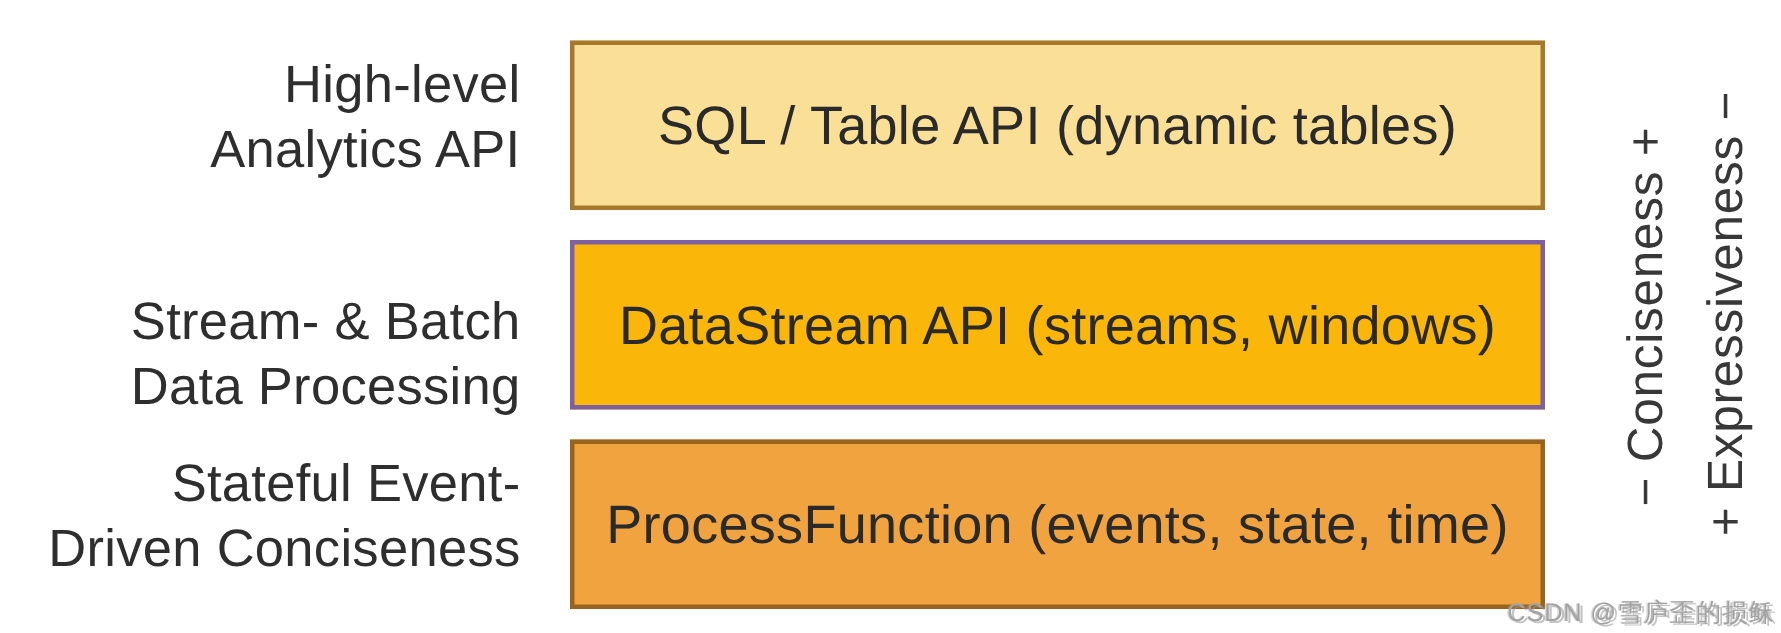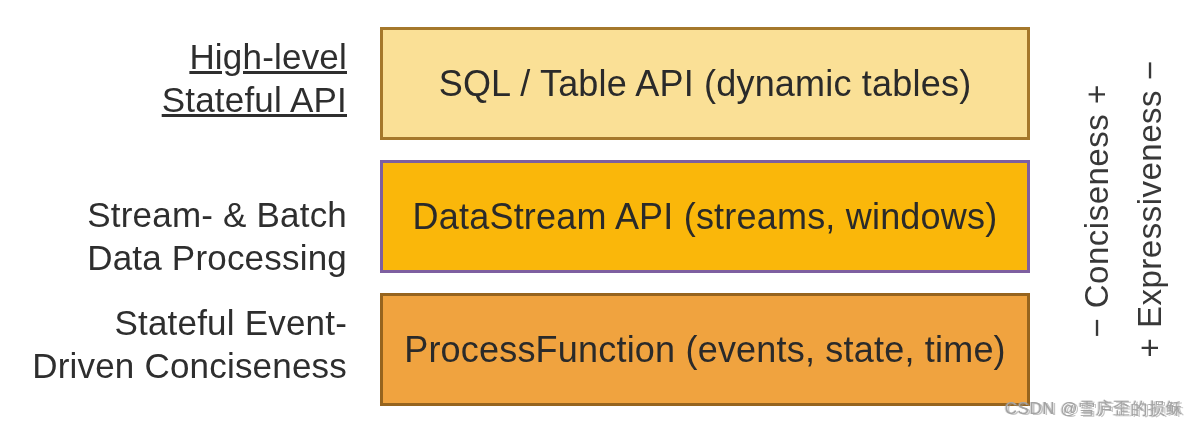"High-level" .row-label.l1 { text-decoration: underline -> none }
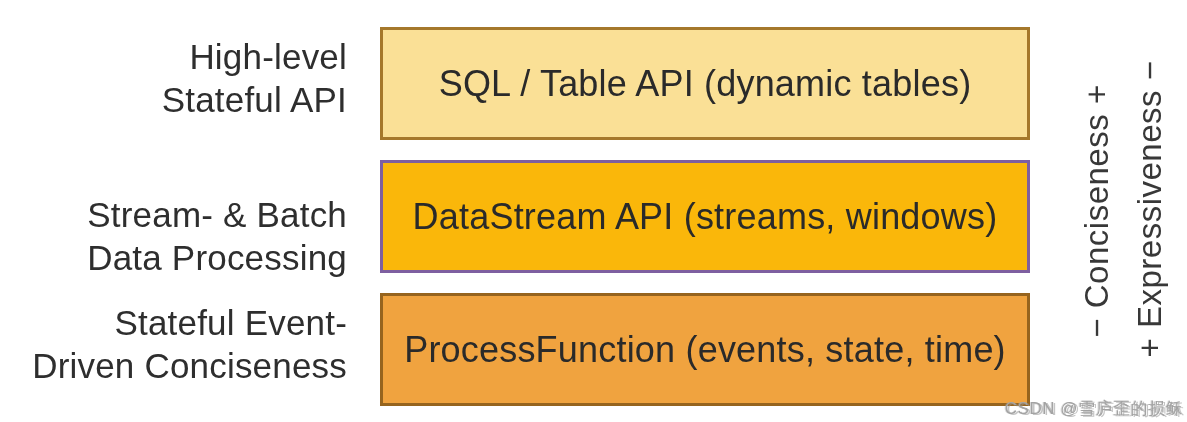"Stateful API" div { text: Stateful -> Analytics }
